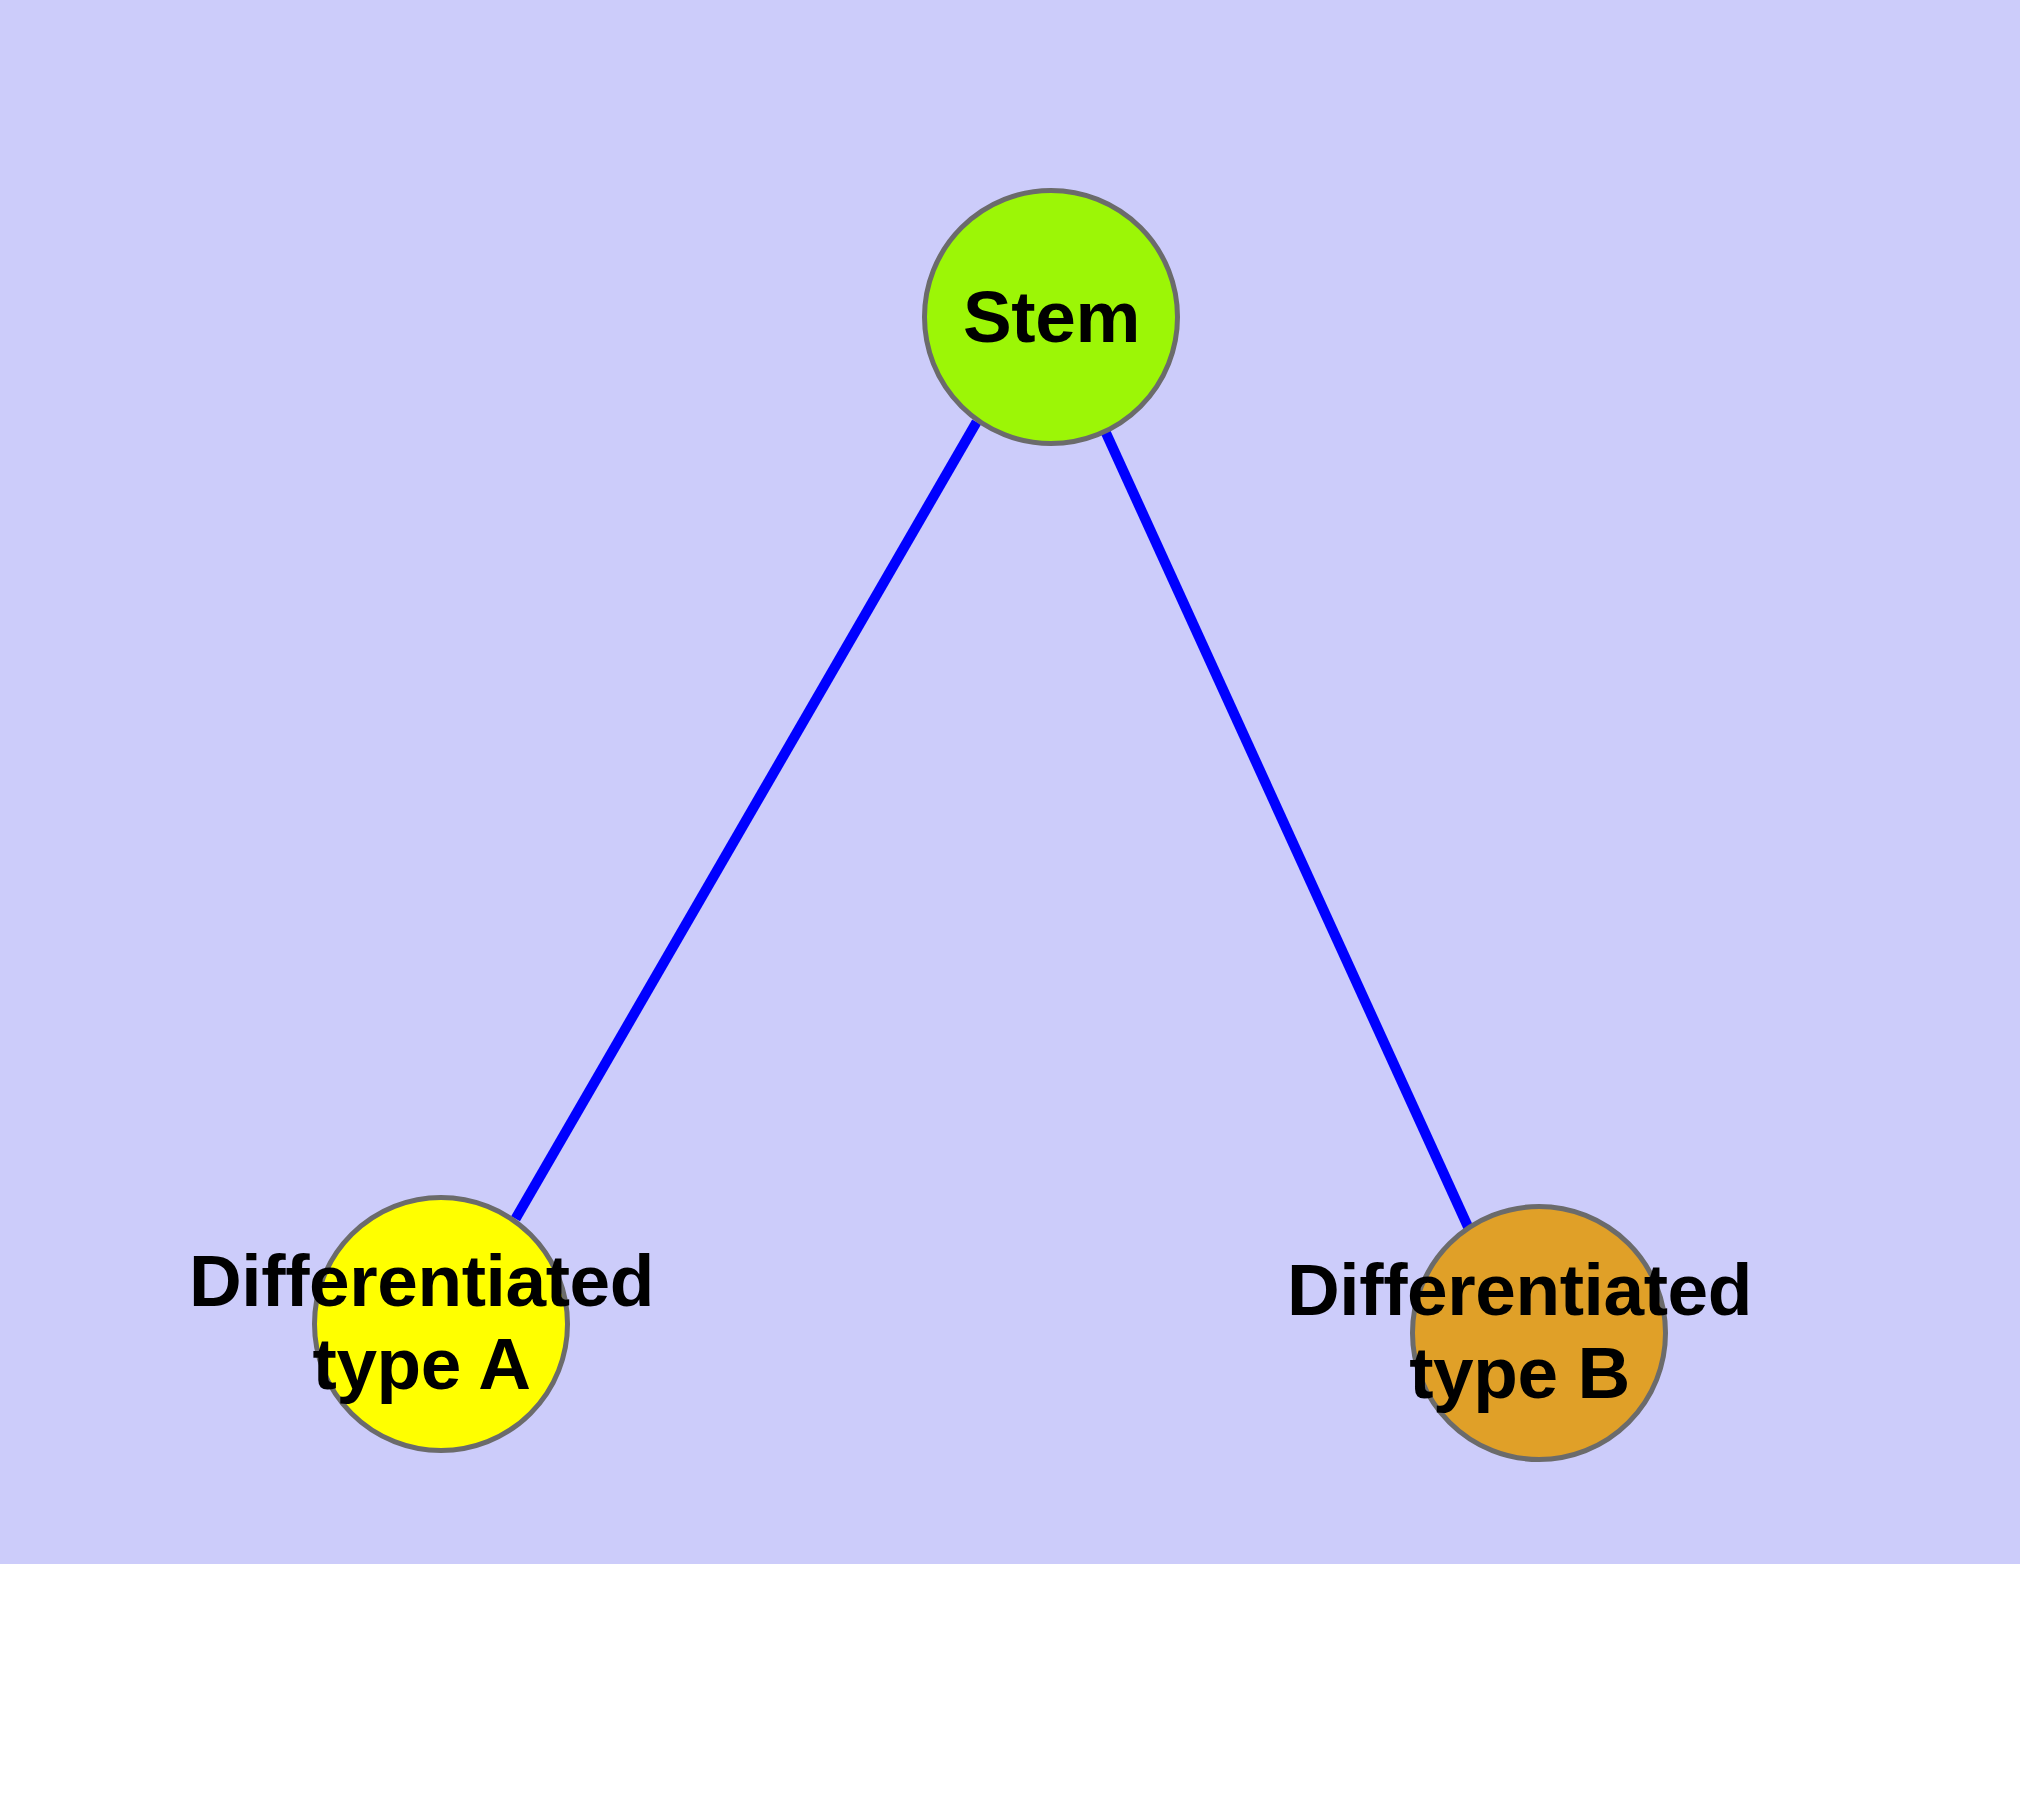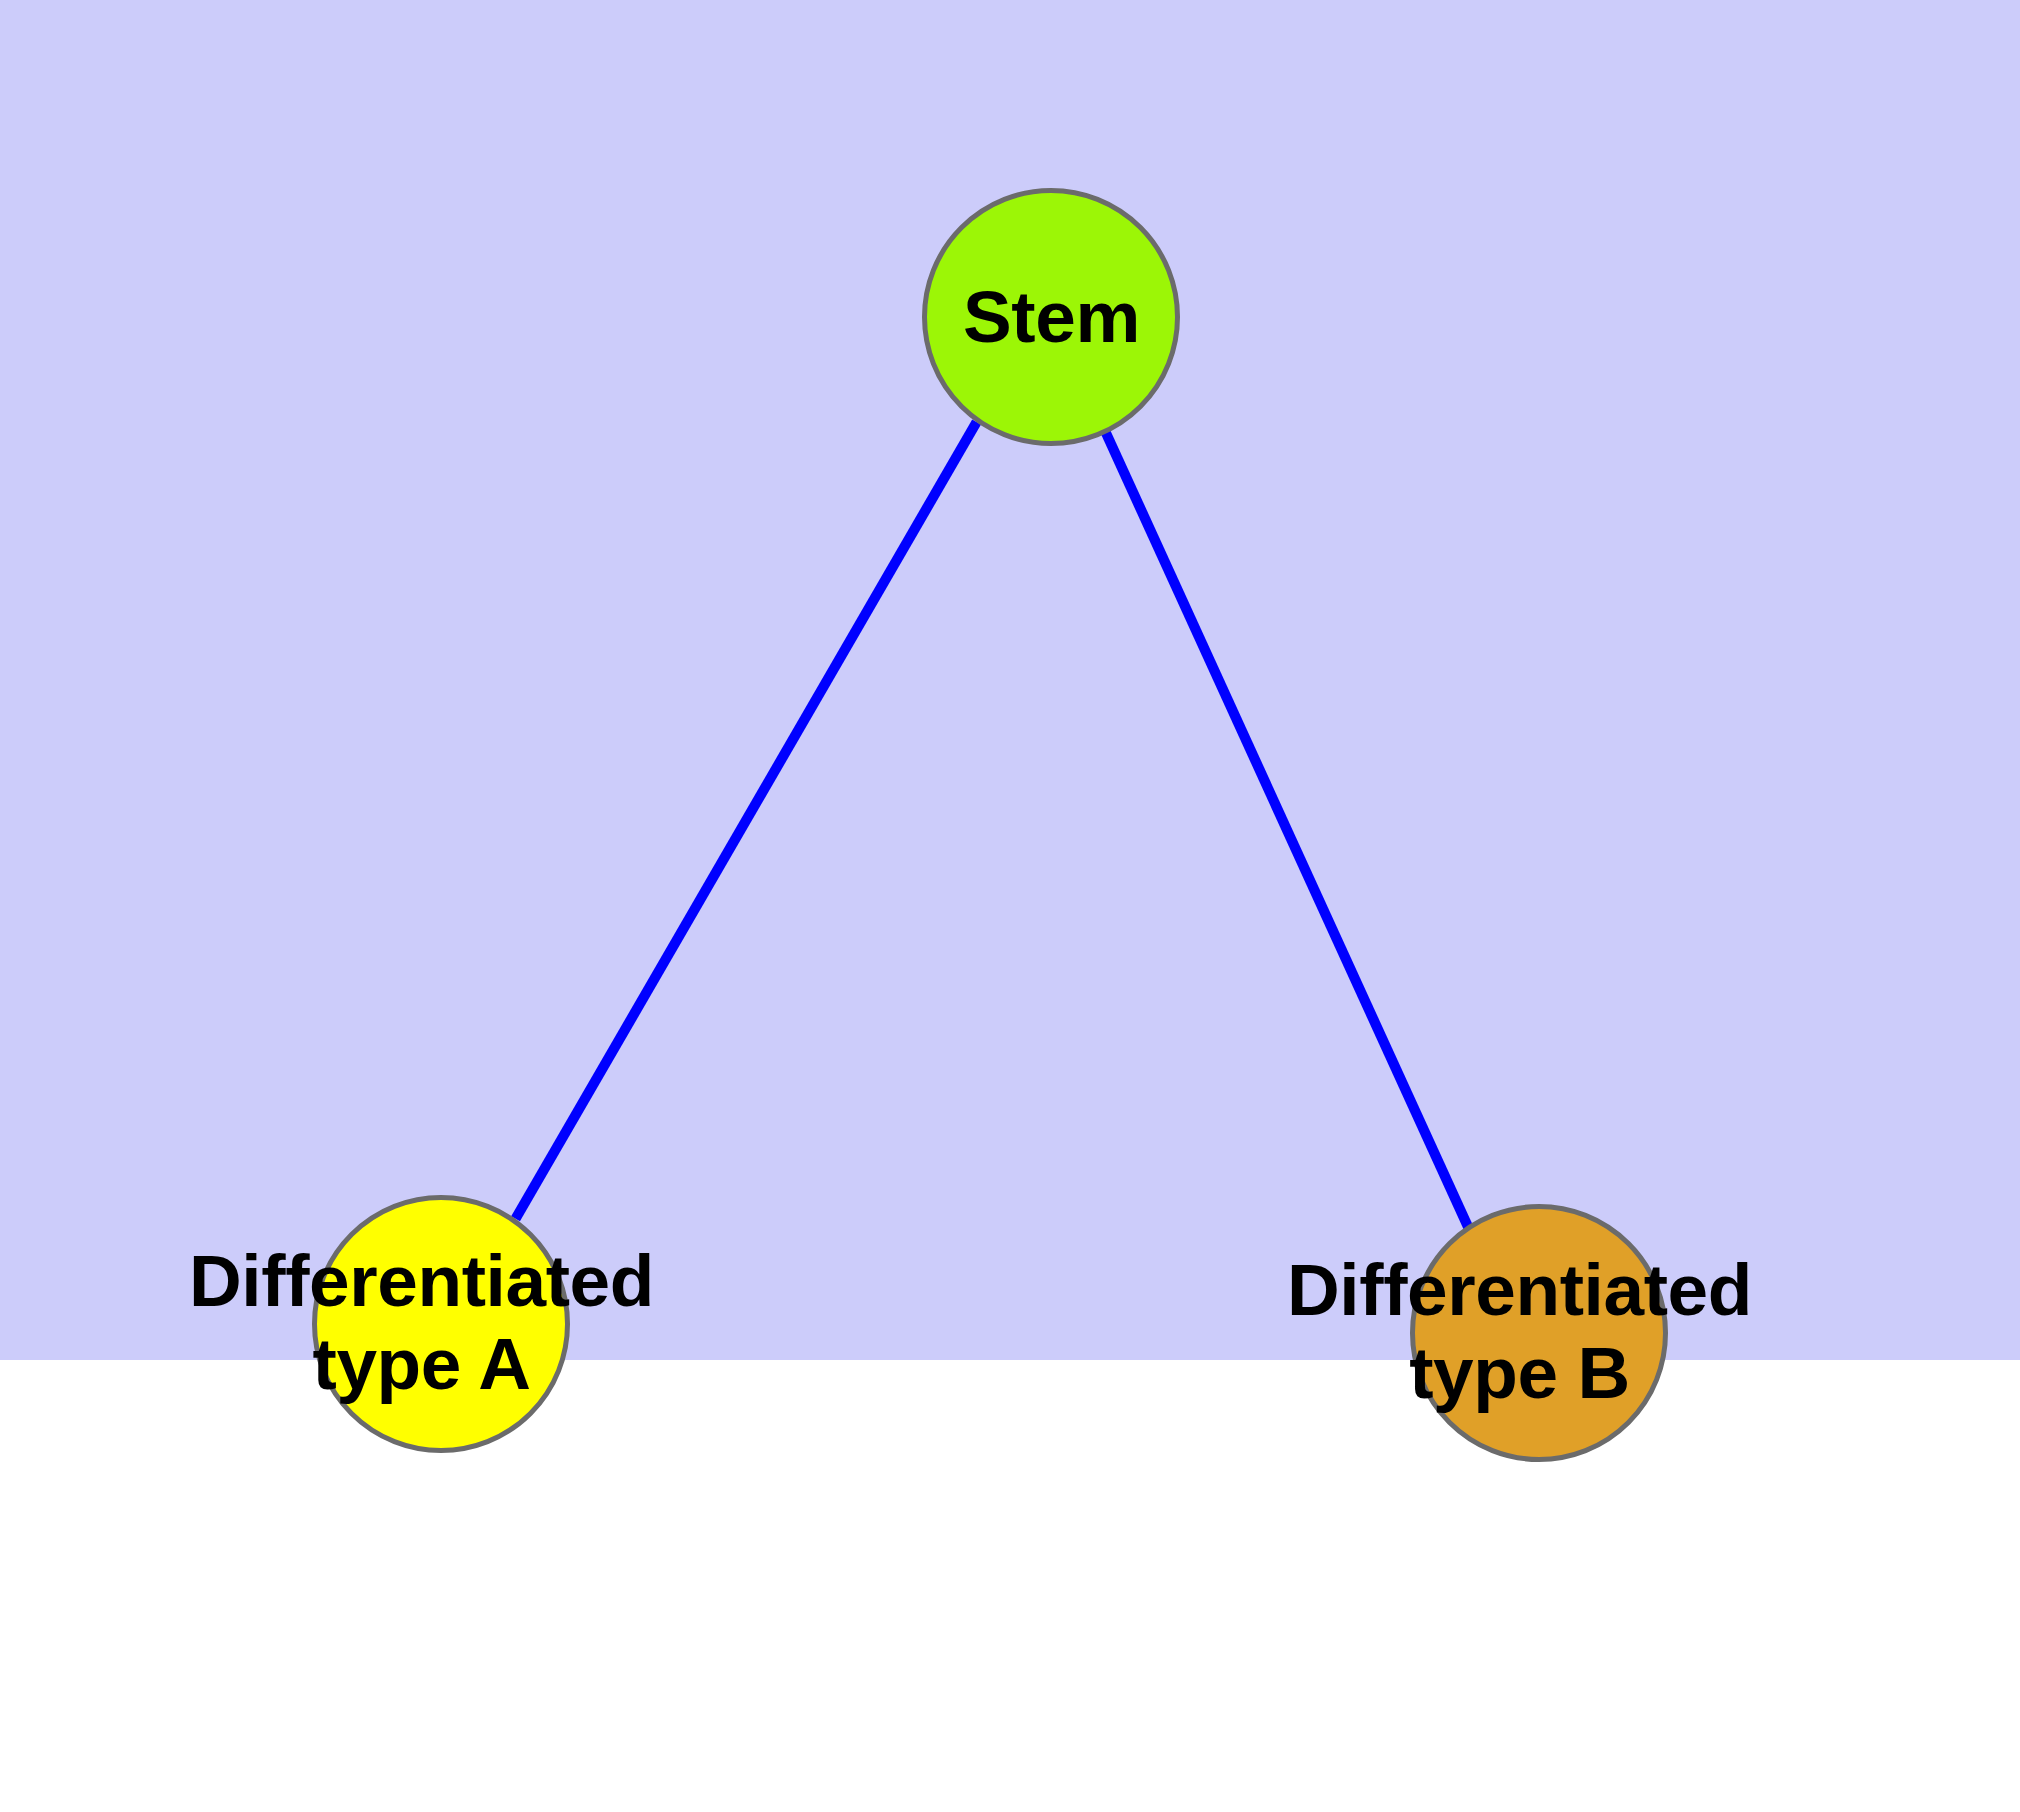"Stem" div { height: 1360px -> 1564px }
